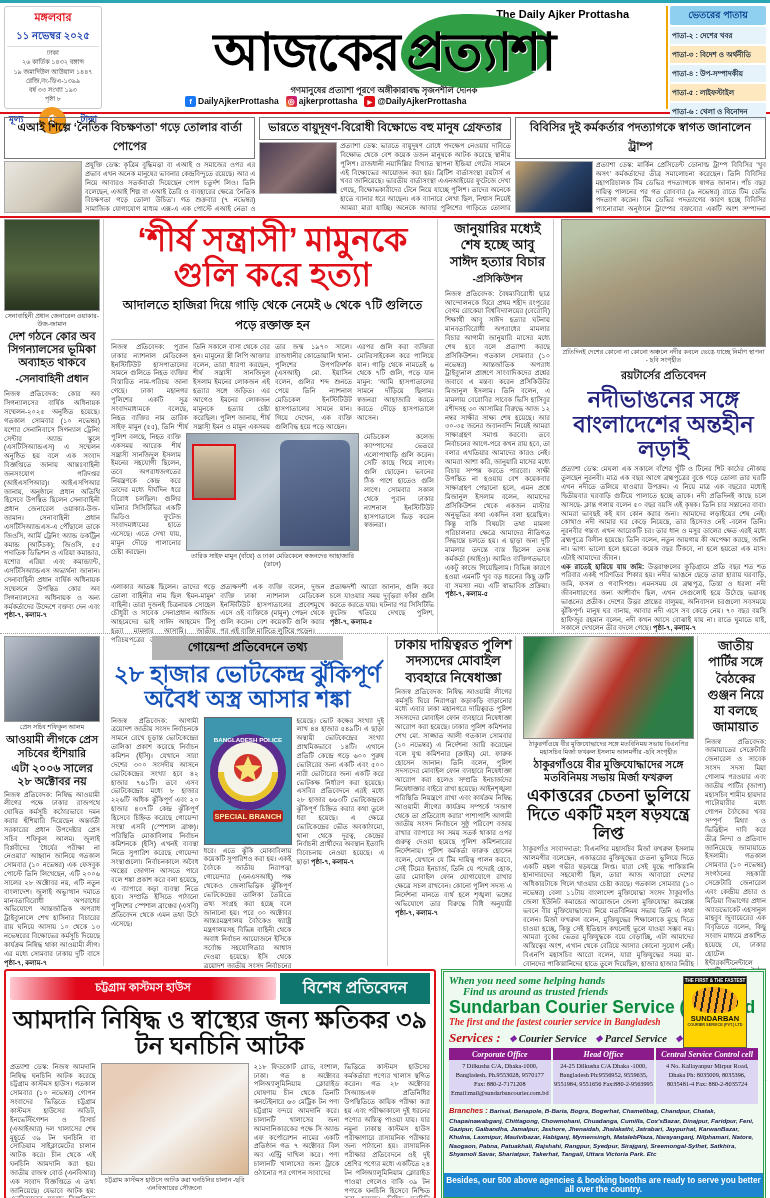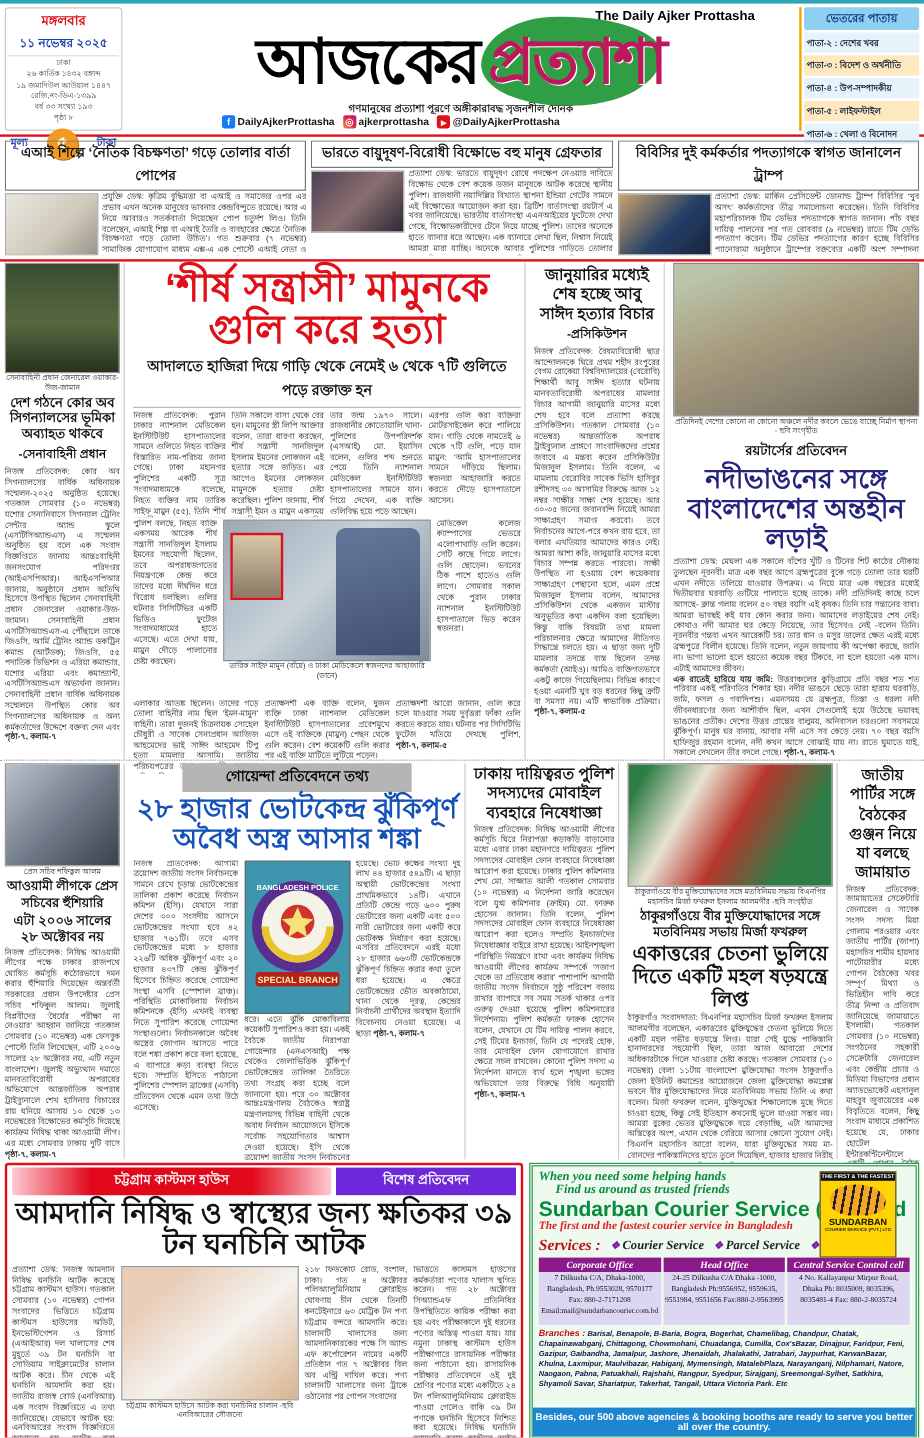"প্রত্যাশা" .logored { color: #be185d -> #000000 }
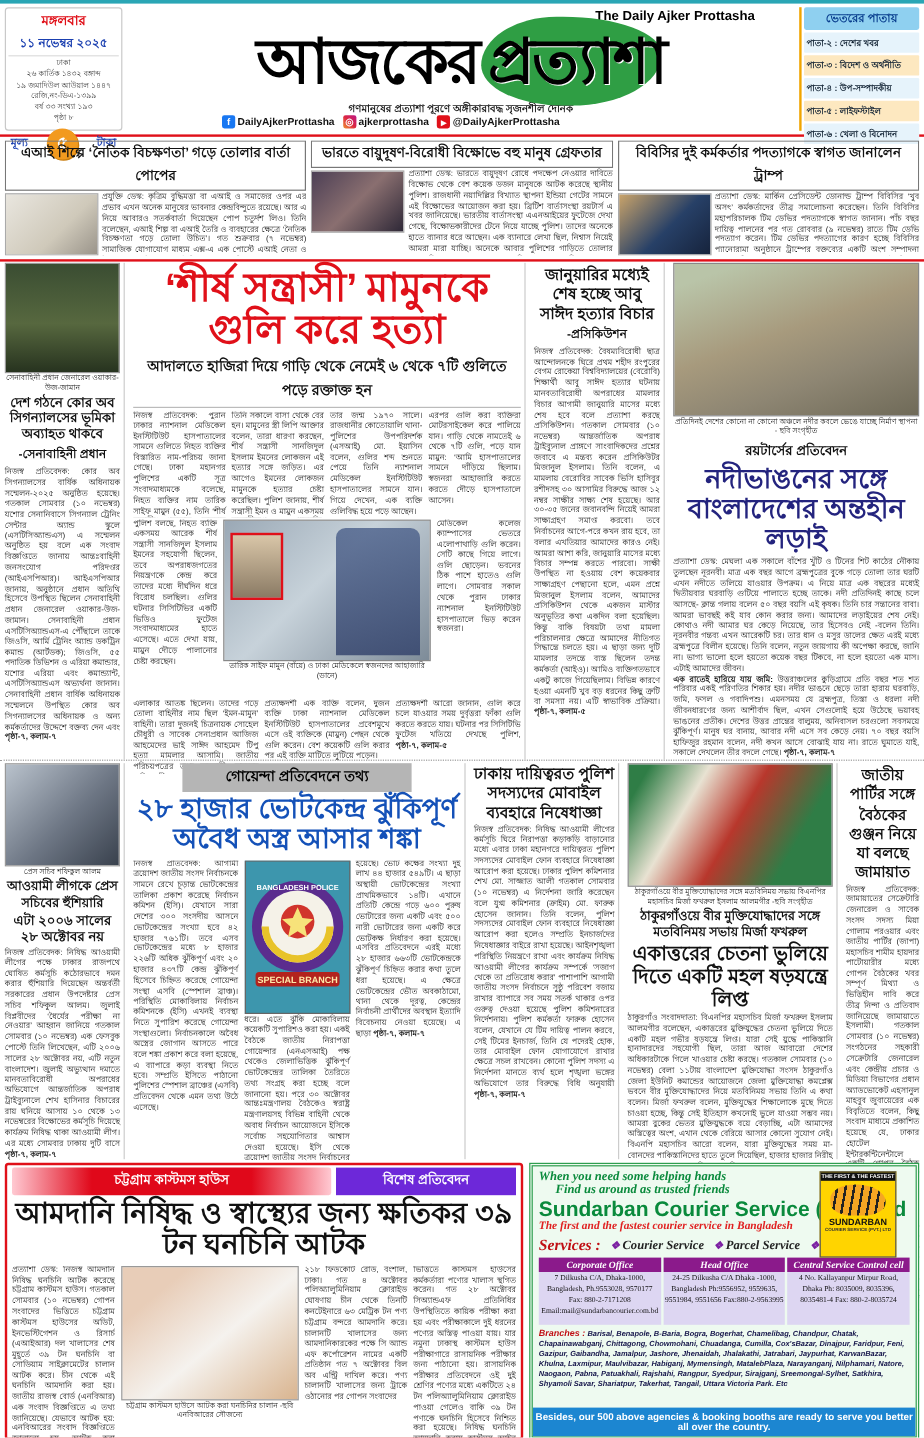"বিশেষ প্রতিবেদন" .ckblack { background: #6d28d9 -> #0f766e; font-size: 11px -> 16px }
